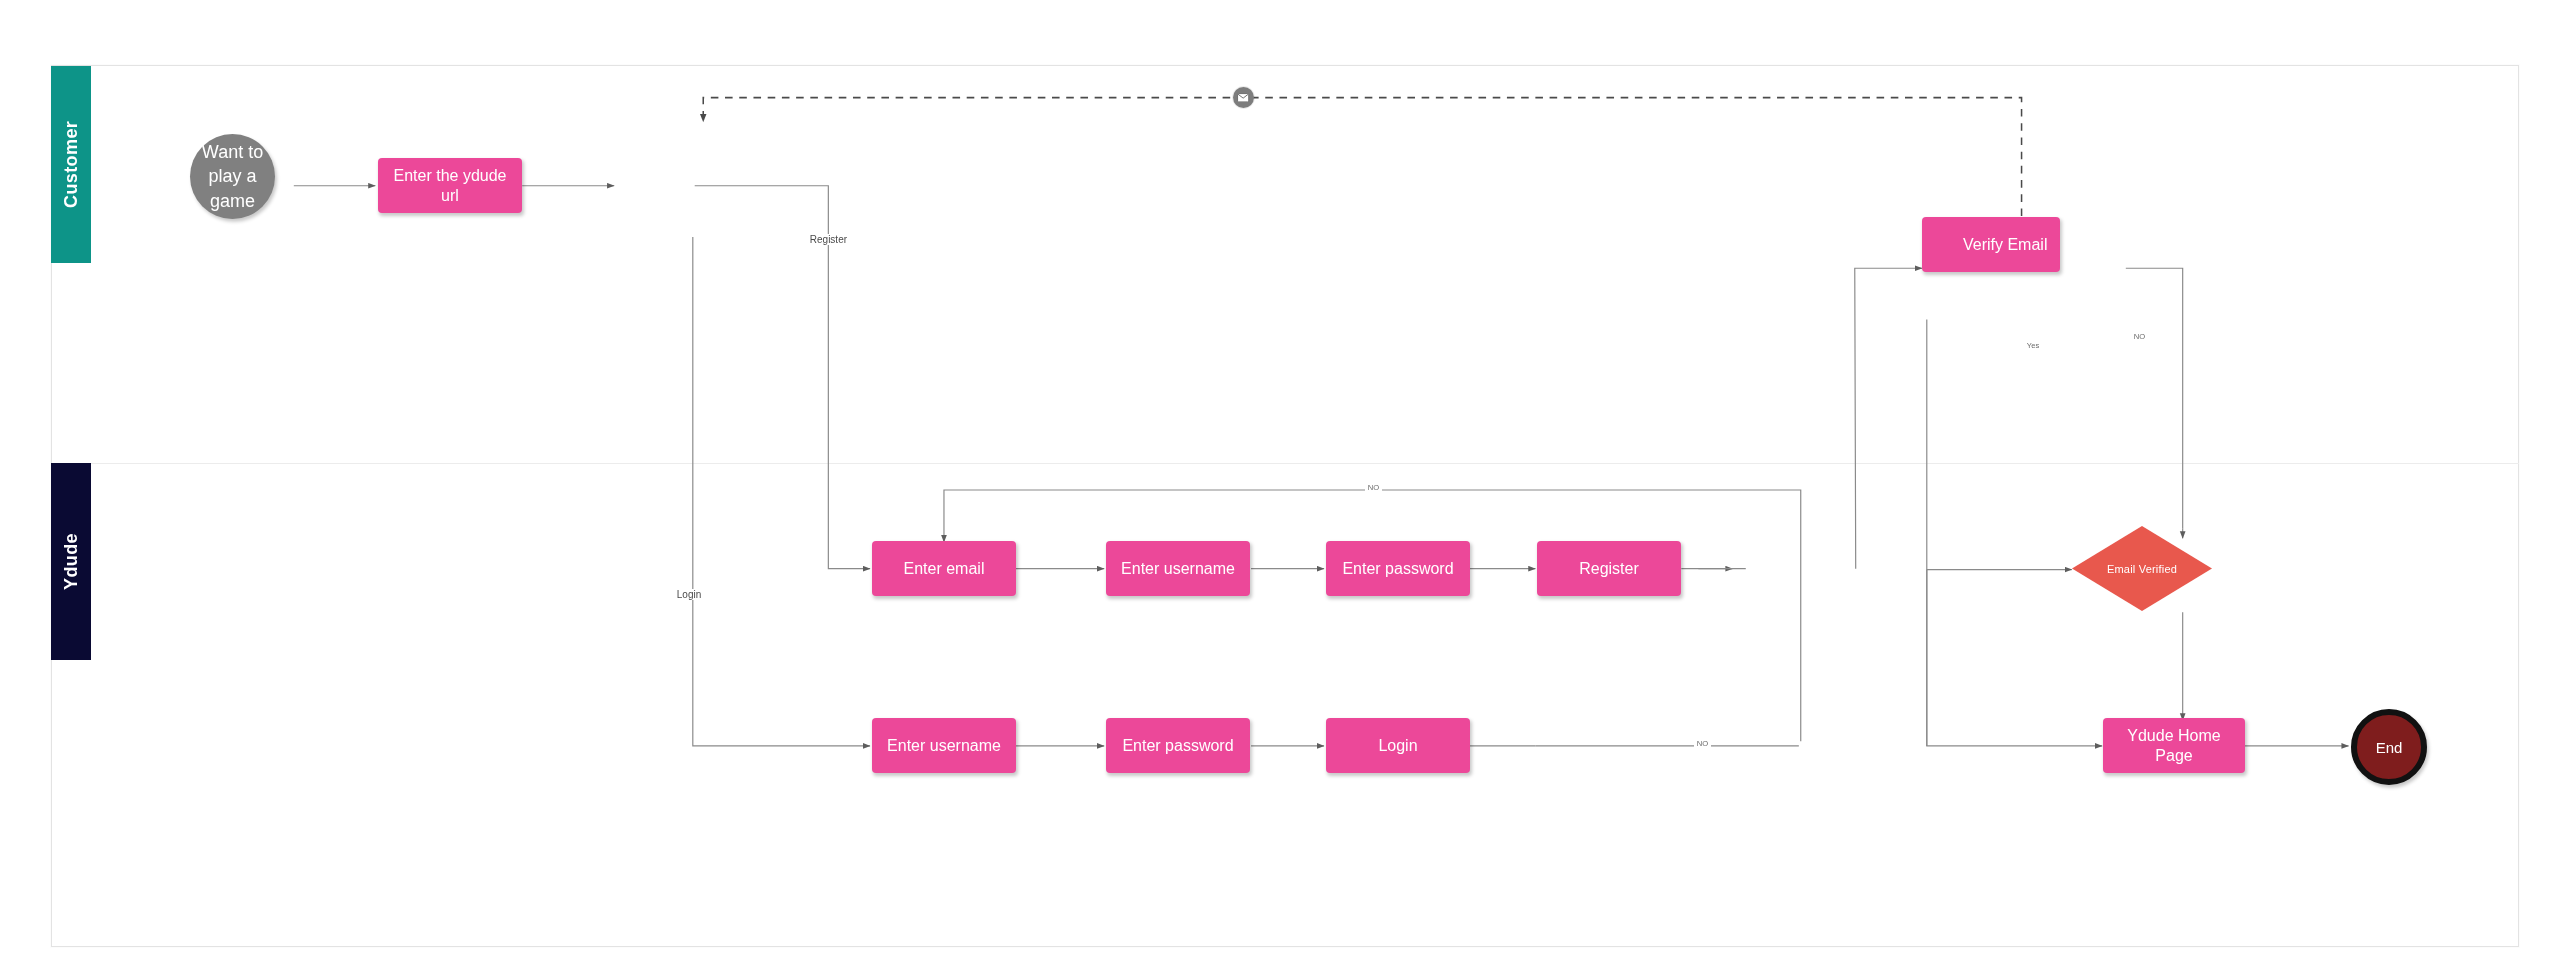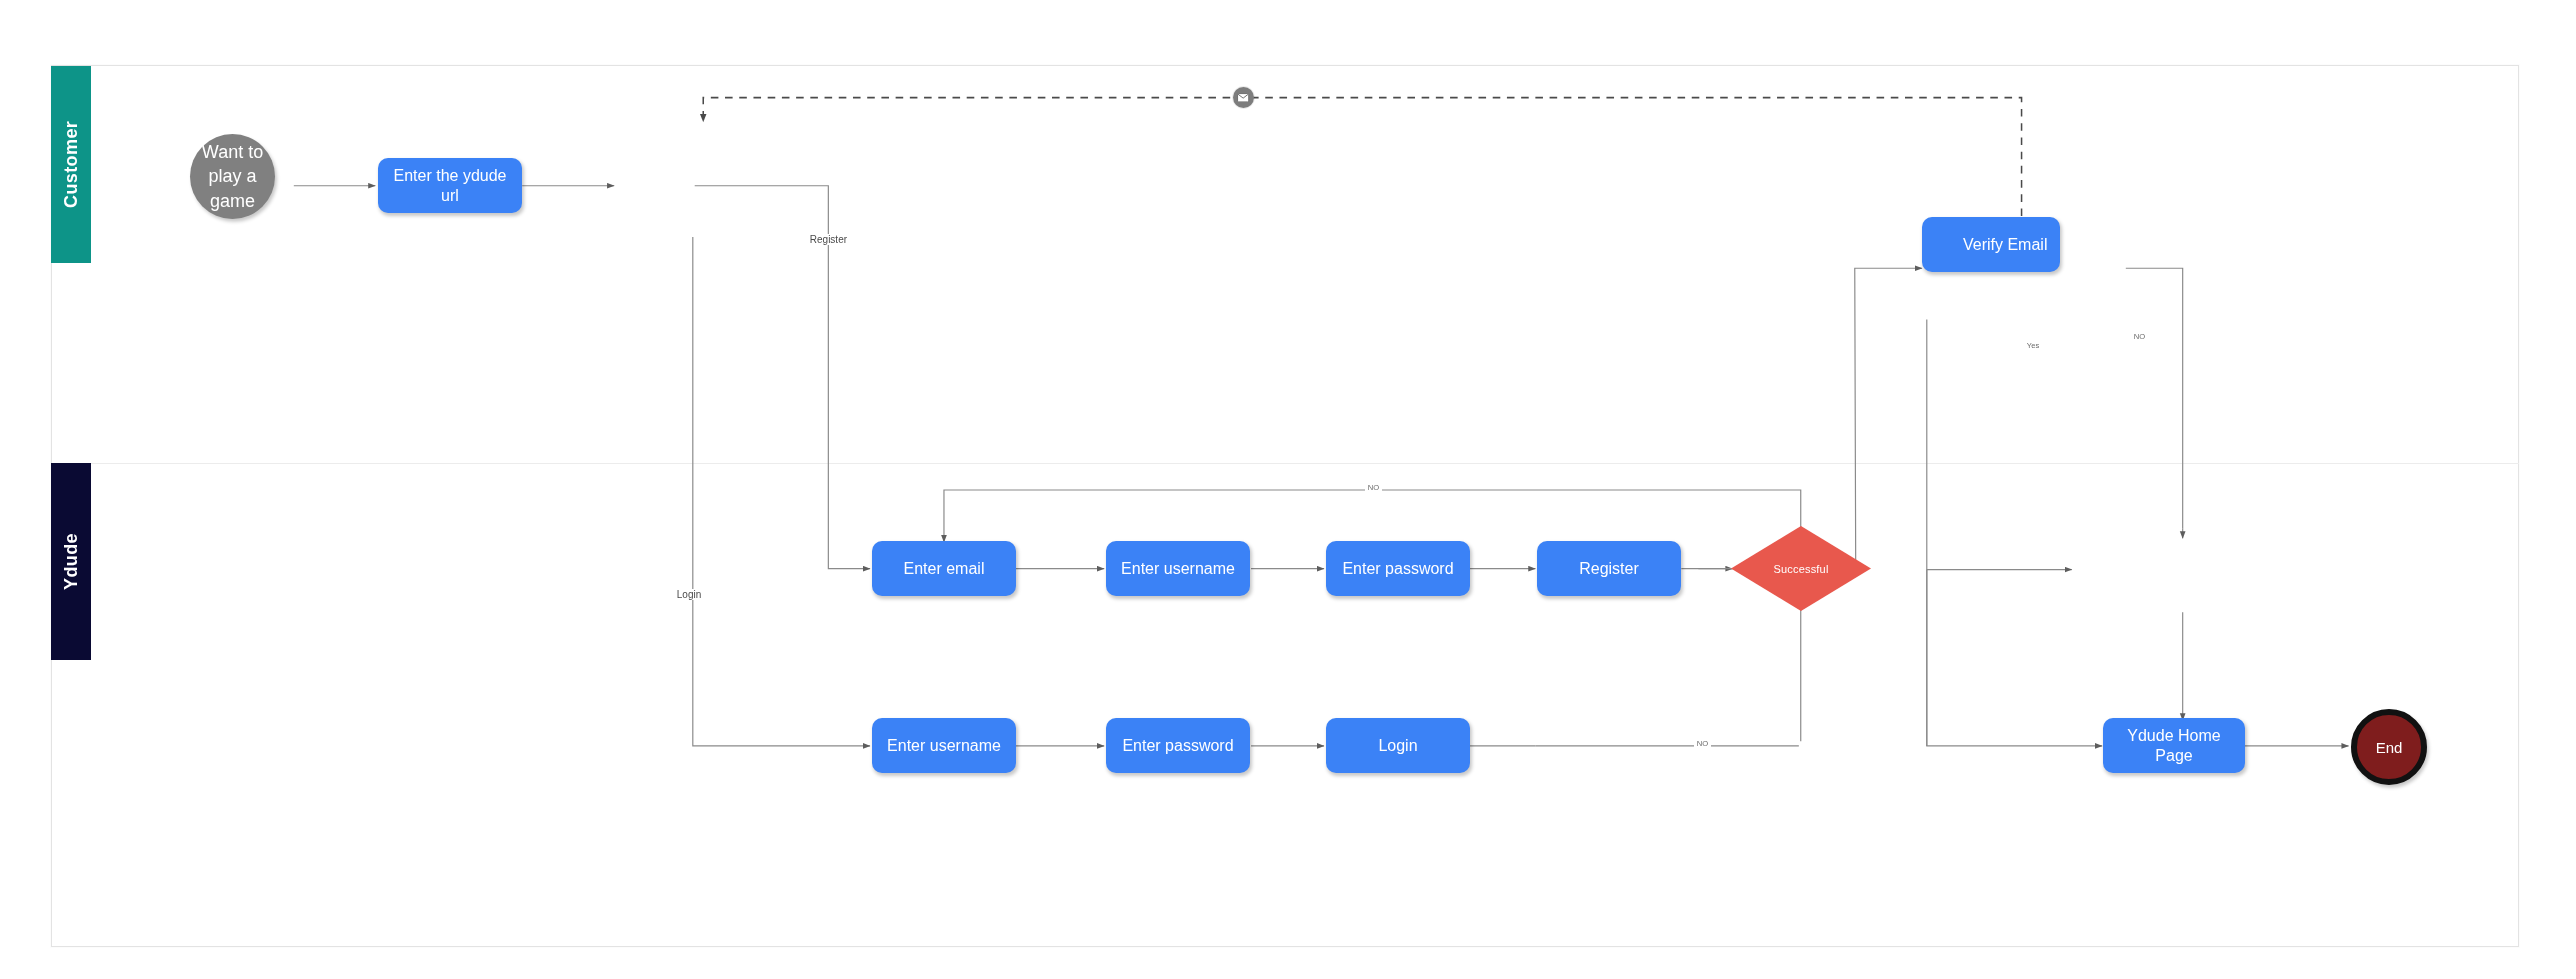"Enter the ydude url" .proc { background: #3b82f6 -> #ec4899; border-radius: 10px -> 4px }
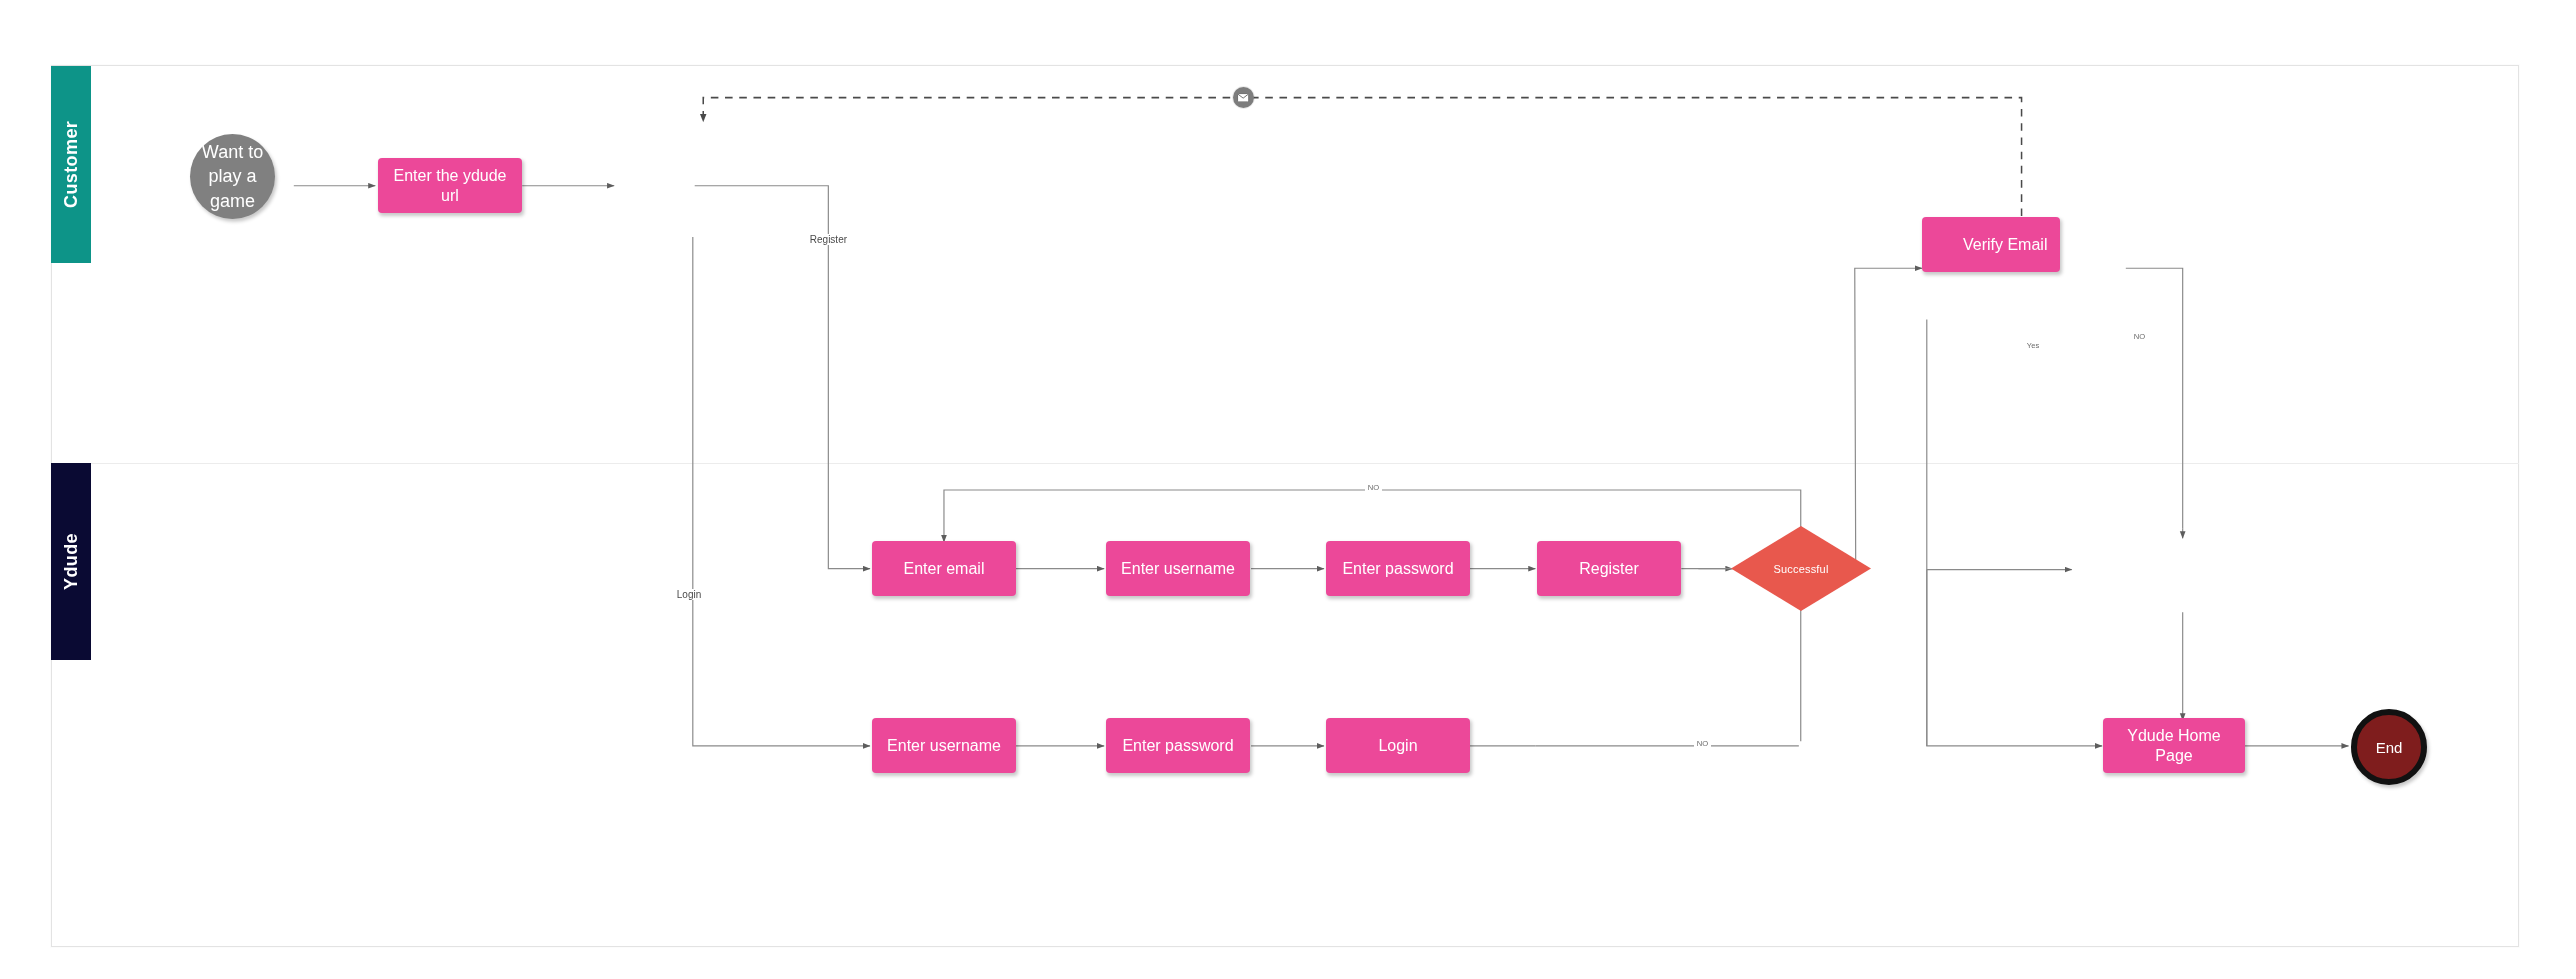"Successful" div.diamond-wrap { html: <div> <div></div> <div>Successful</div> </div> -> none }
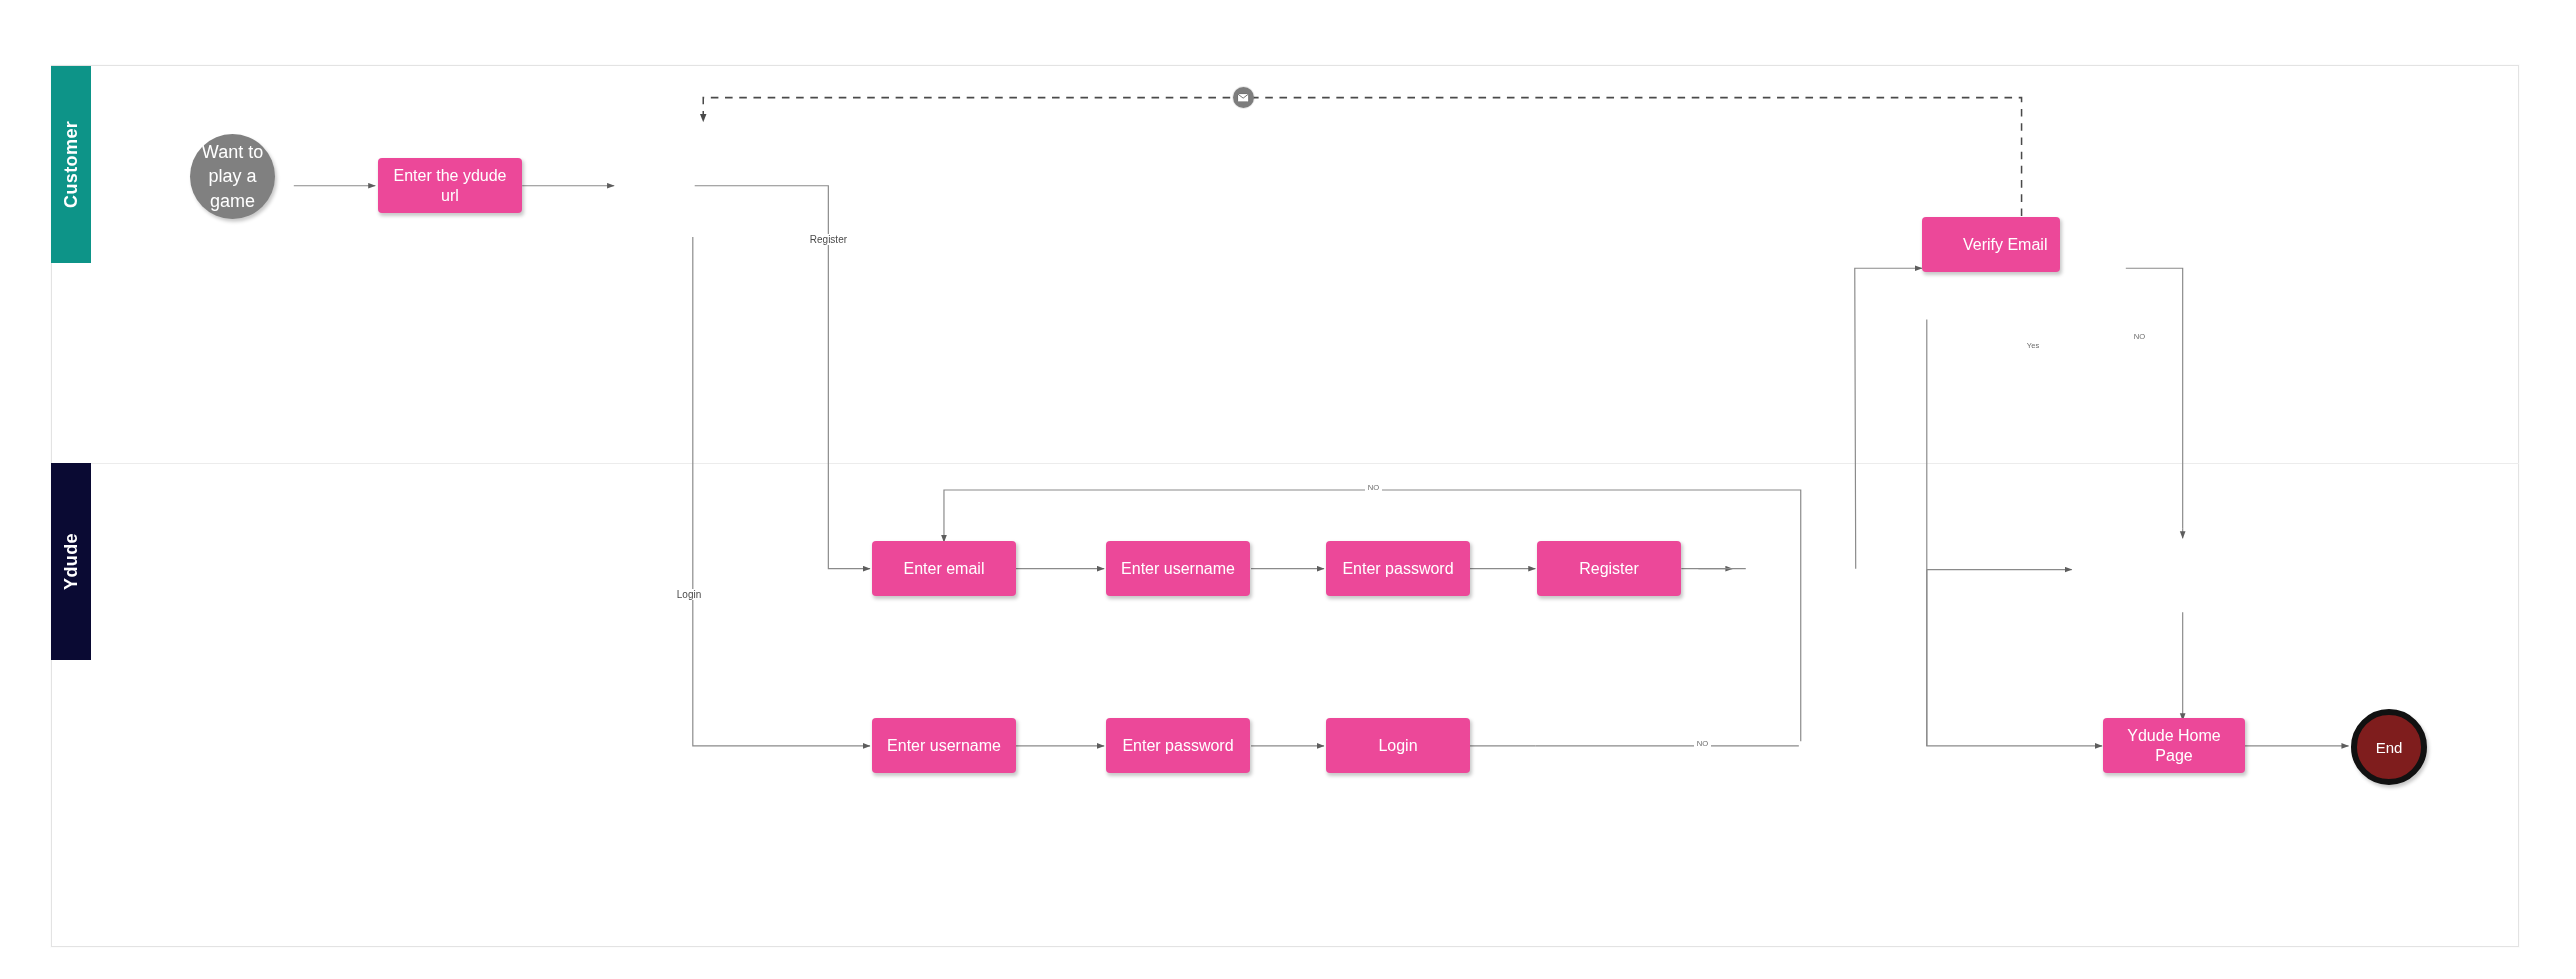"Email Verified" div.diamond-wrap { html: none -> <div> <div></div> <div>Email Verified</div> </div> }
